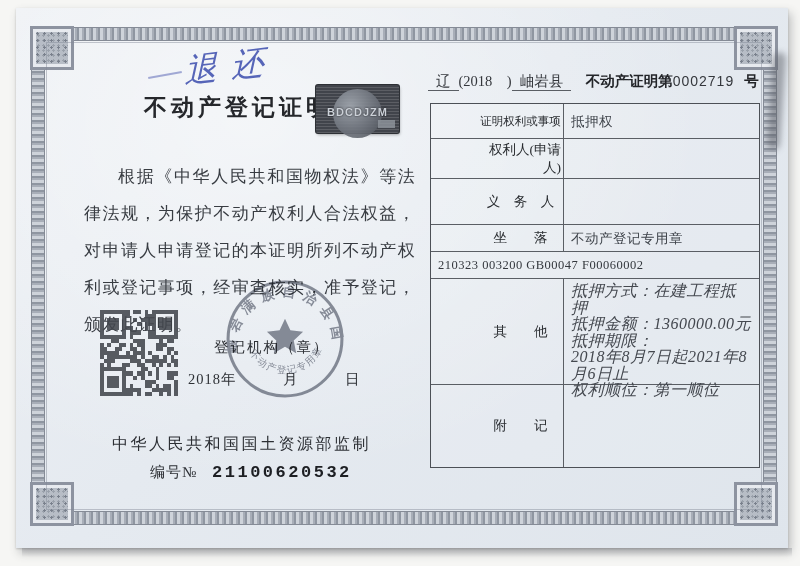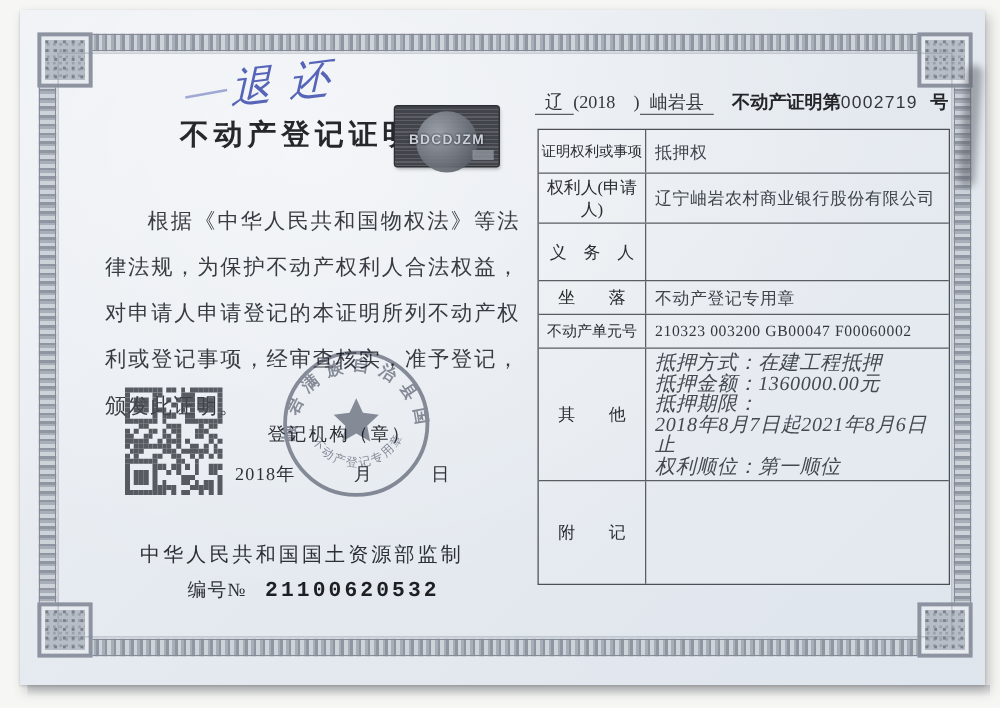"证明权利或事项" .tlabel { margin-left: none -> 47px; text-align: center -> right }
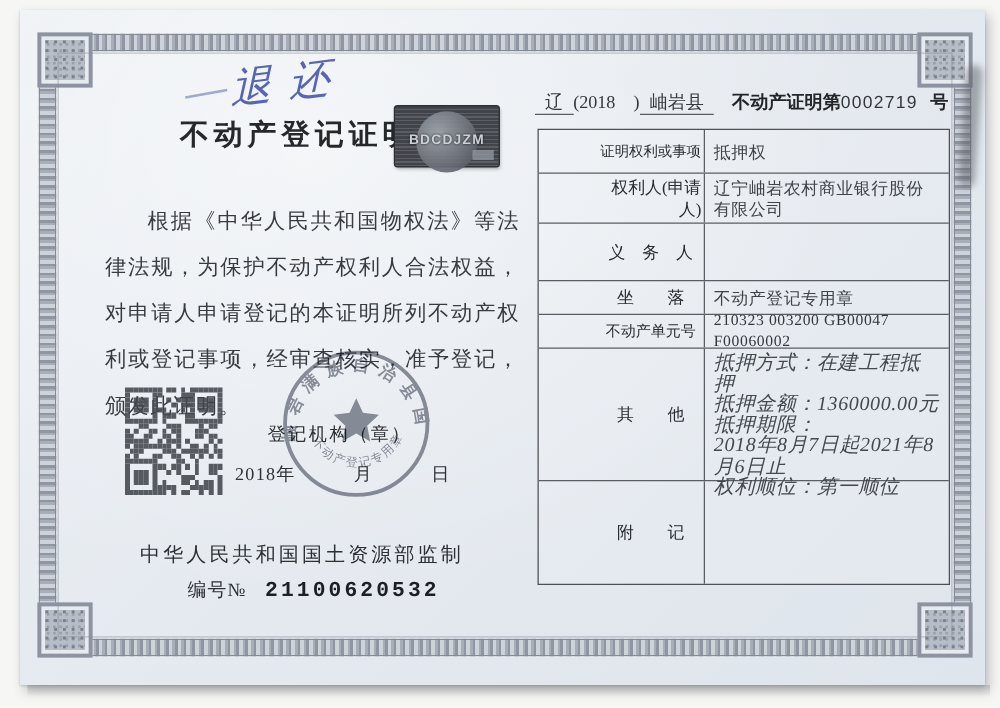"辽宁岫岩农村商业银行股份有限公司" div.tval { html: <div>辽宁岫岩农村商业银行股份有限公司</div> -> none }
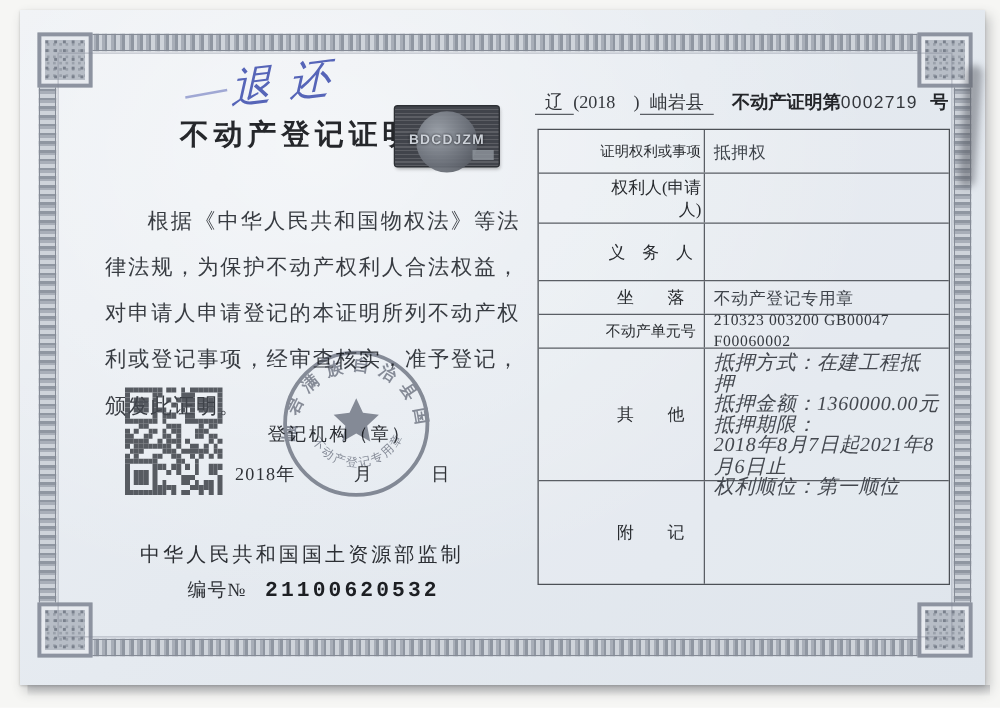"不动产单元号" div.tlabel { html: <div>不动产单元号</div> -> none }
